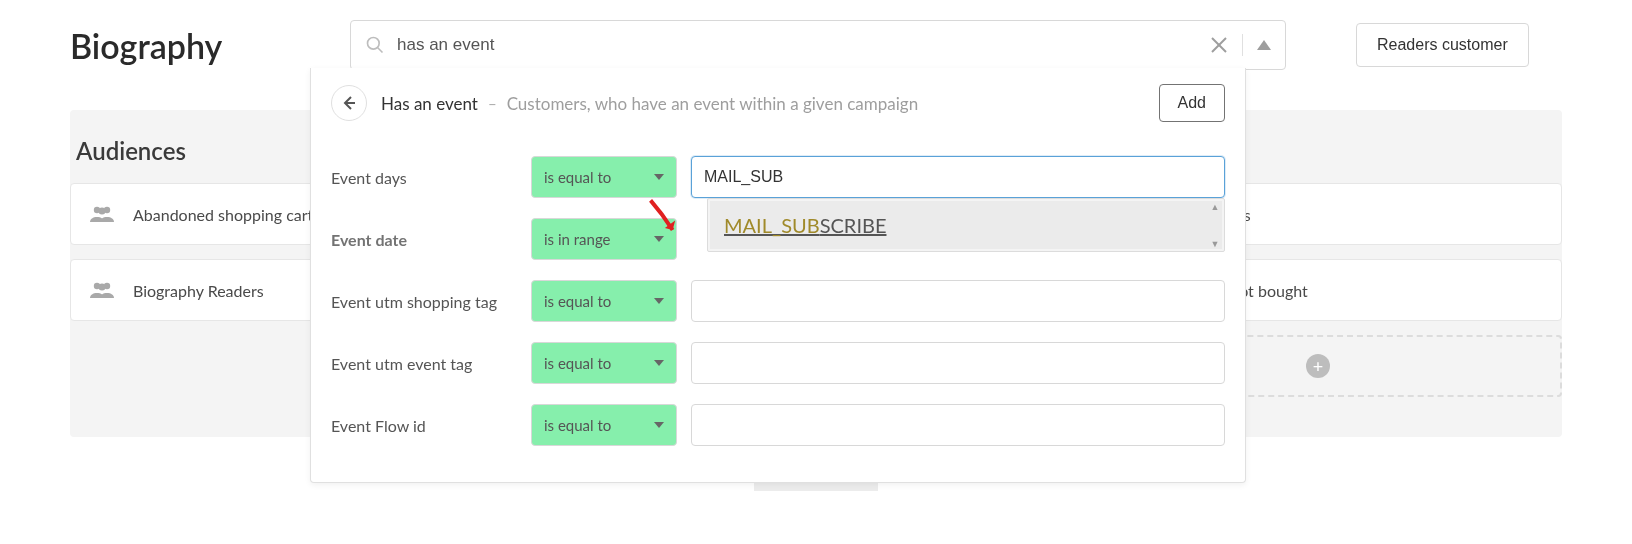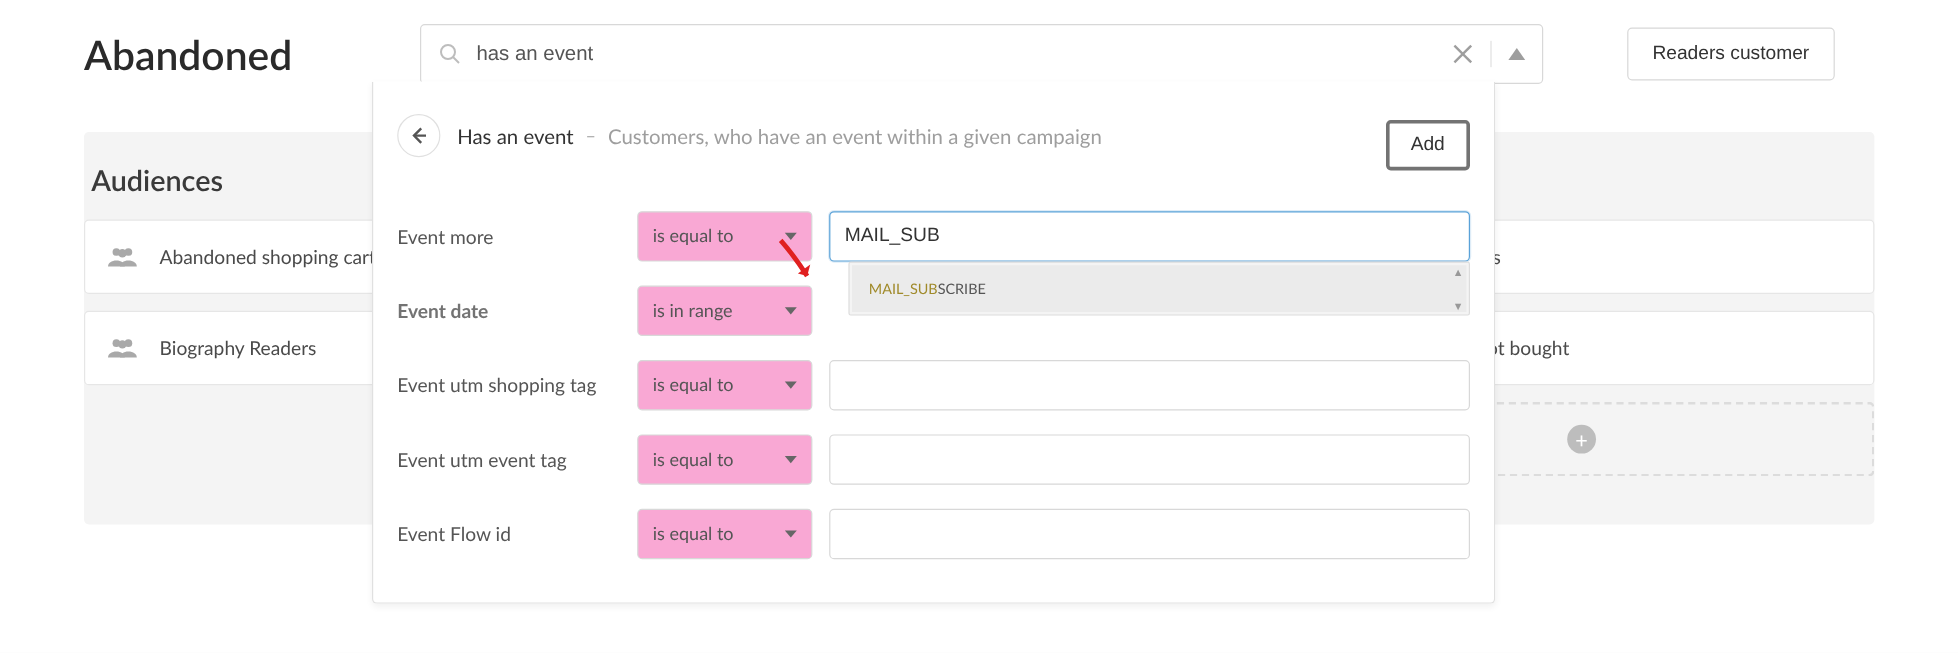"Abandoned" div.page-title { text: Abandoned -> Biography }
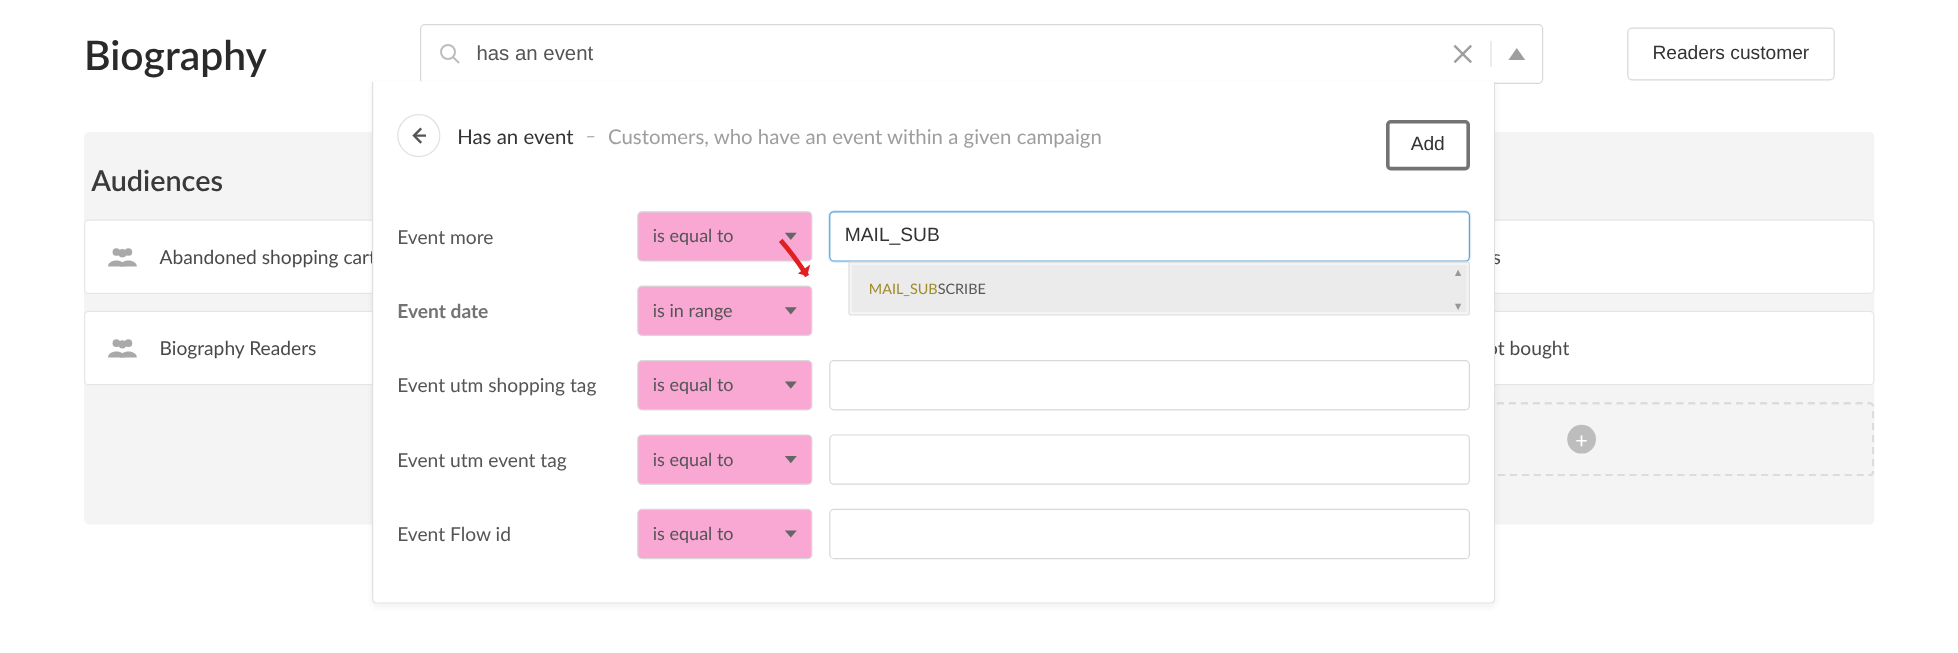"Add" .add-btn { border: 3px solid #737373 -> 1px solid #737373; margin-top: 16px -> none }
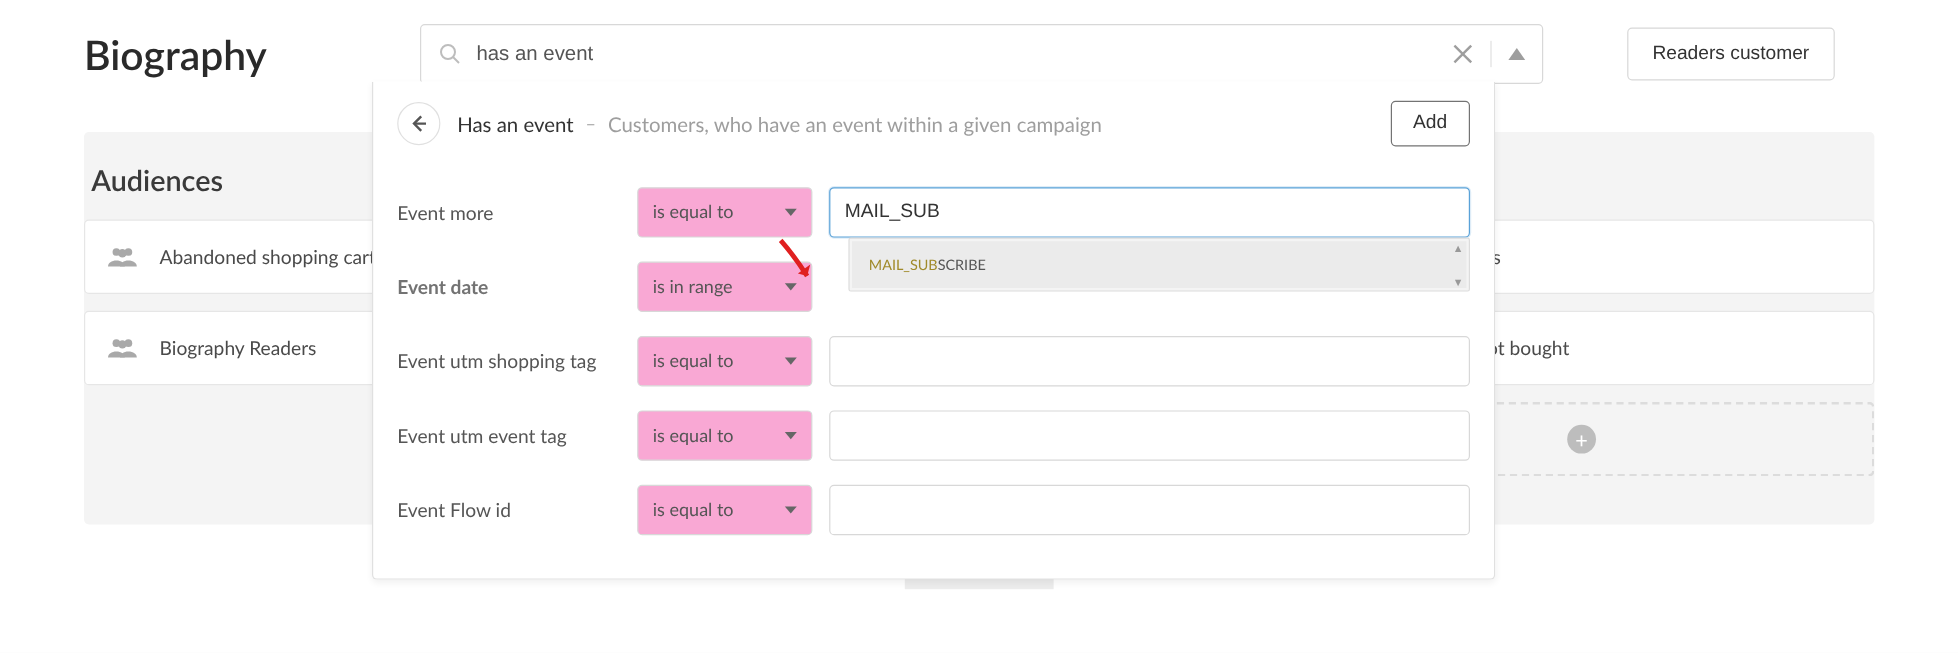"Event more" span.filter-label { text: more -> days }
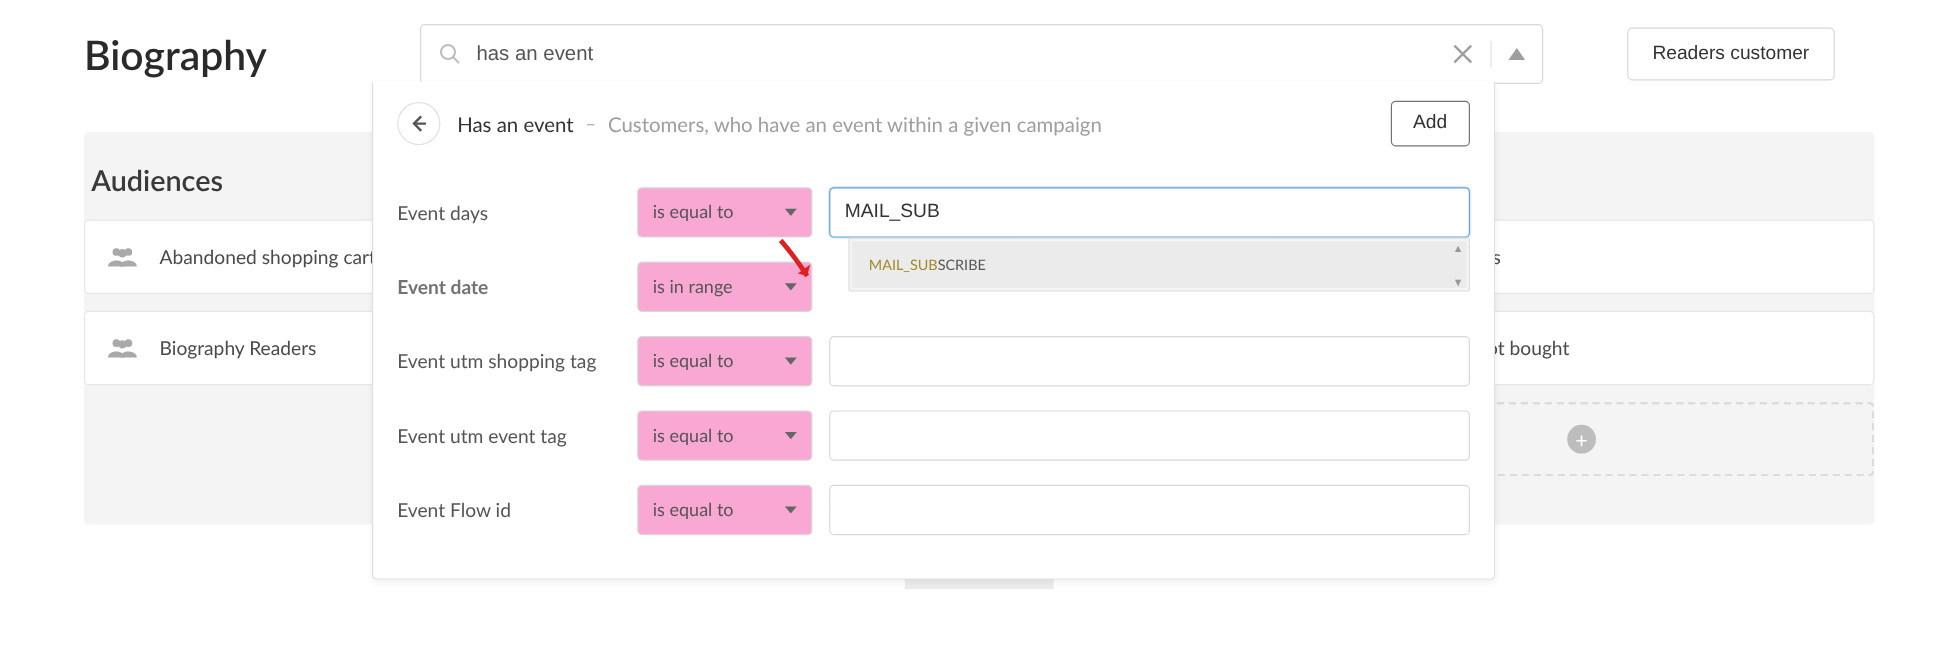"is equal to" .sel { background: #f9a8d4 -> #86efac }
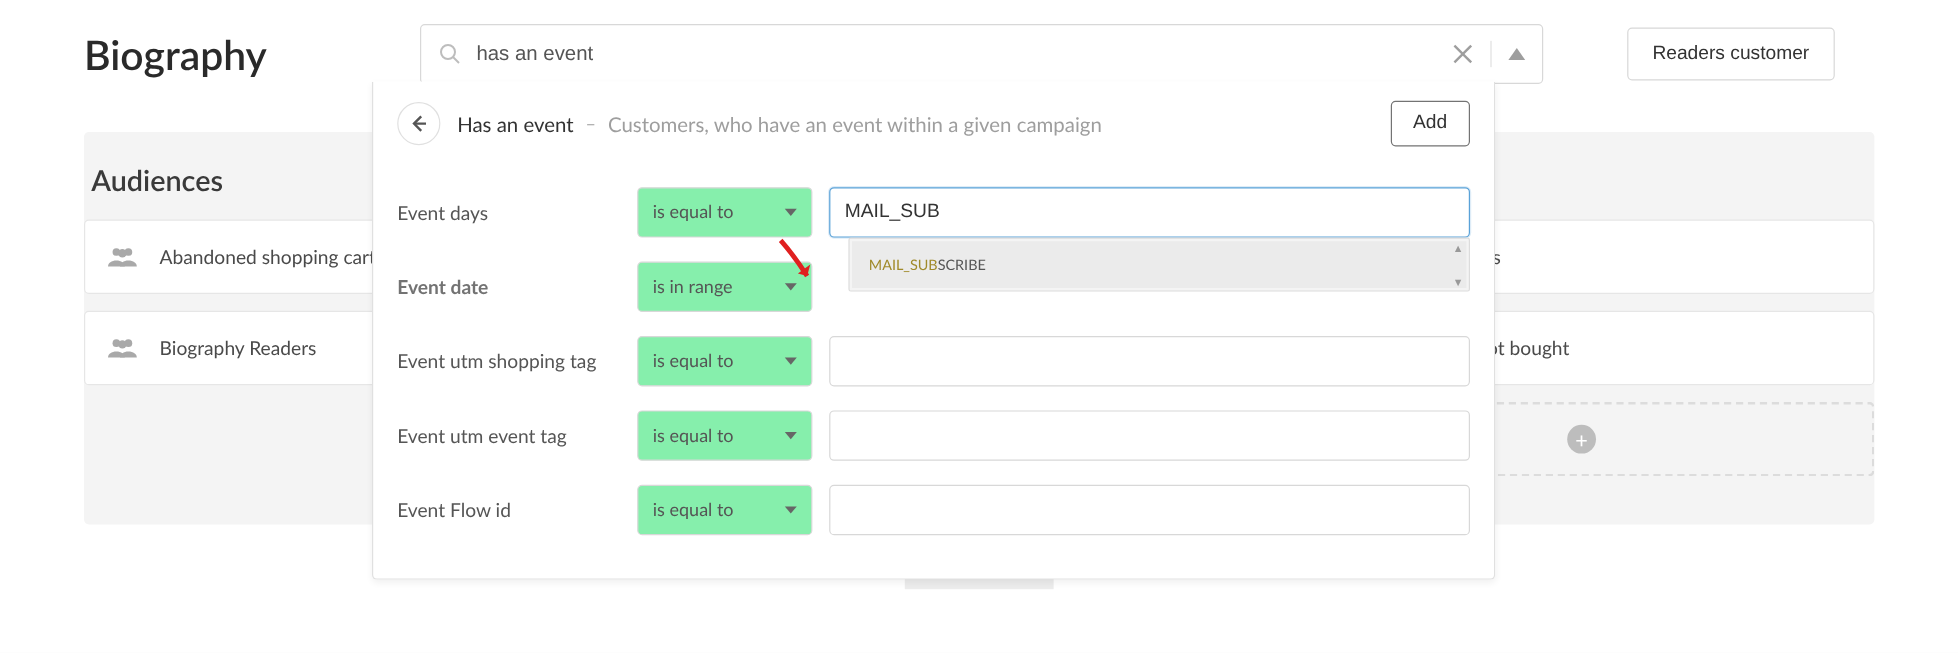"MAIL_SUBSCRIBE" .ac-item { font-size: 12px -> 20px; text-decoration: none -> underline }
